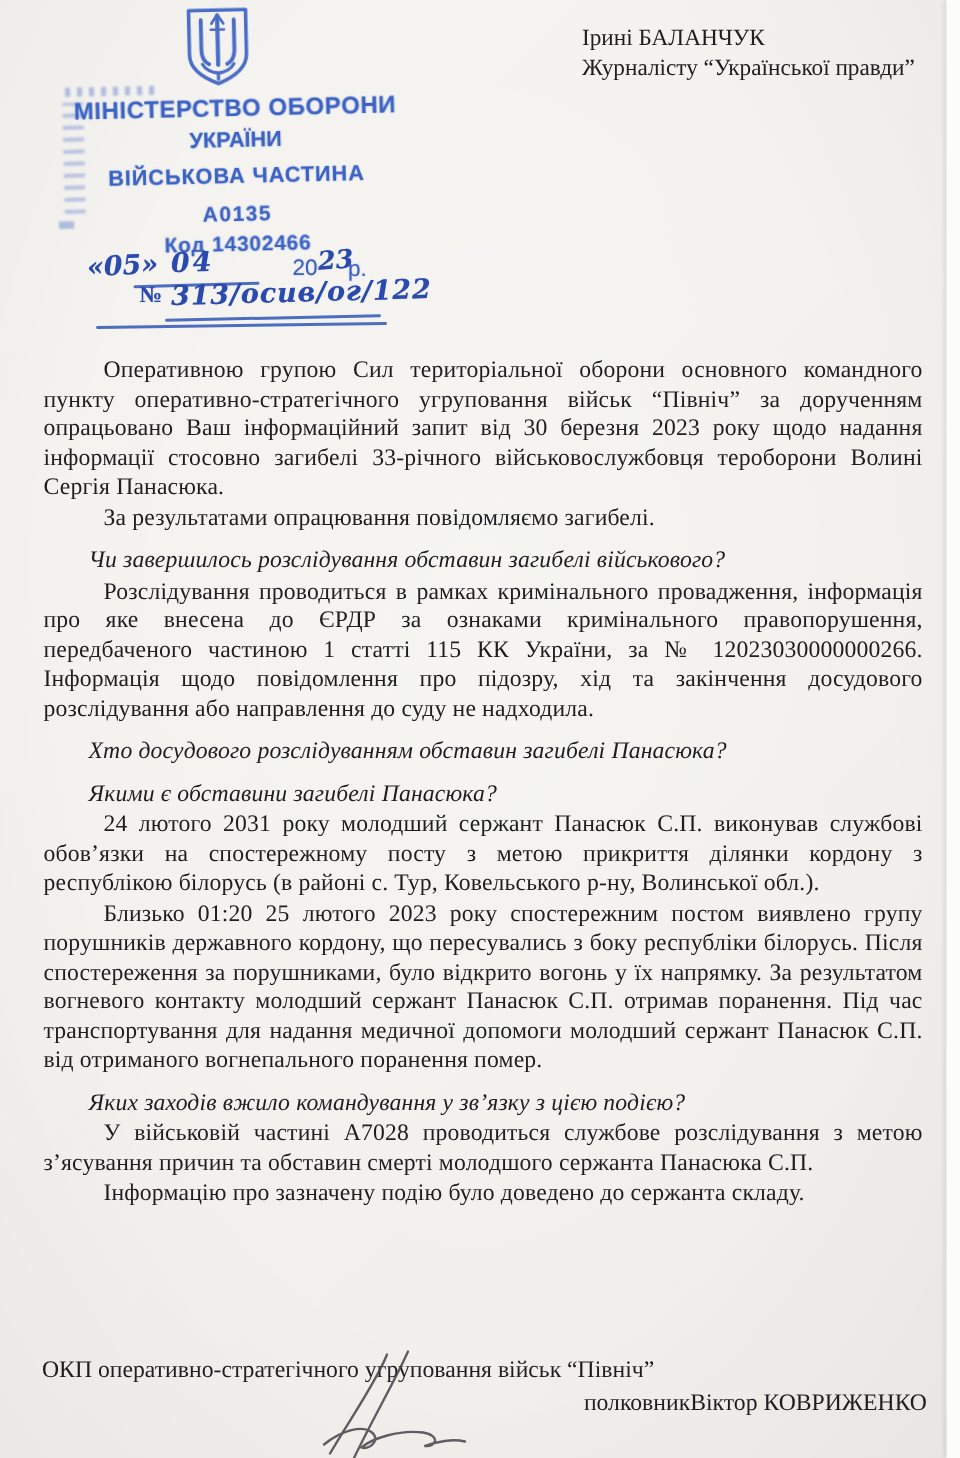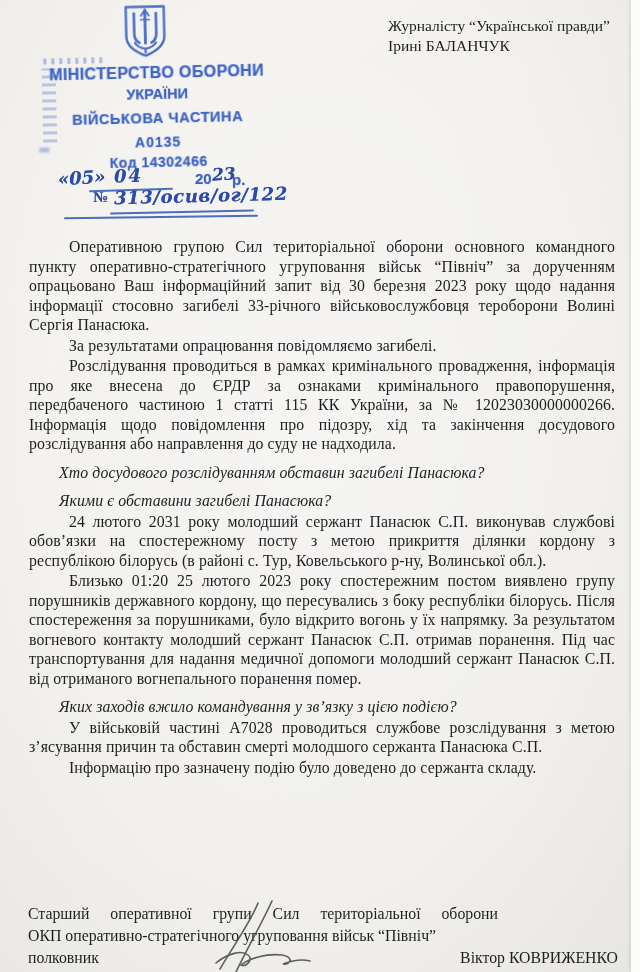"Журналісту “Української правди”" div { order: before "Ірині БАЛАНЧУК" -> after "Ірині БАЛАНЧУК" }
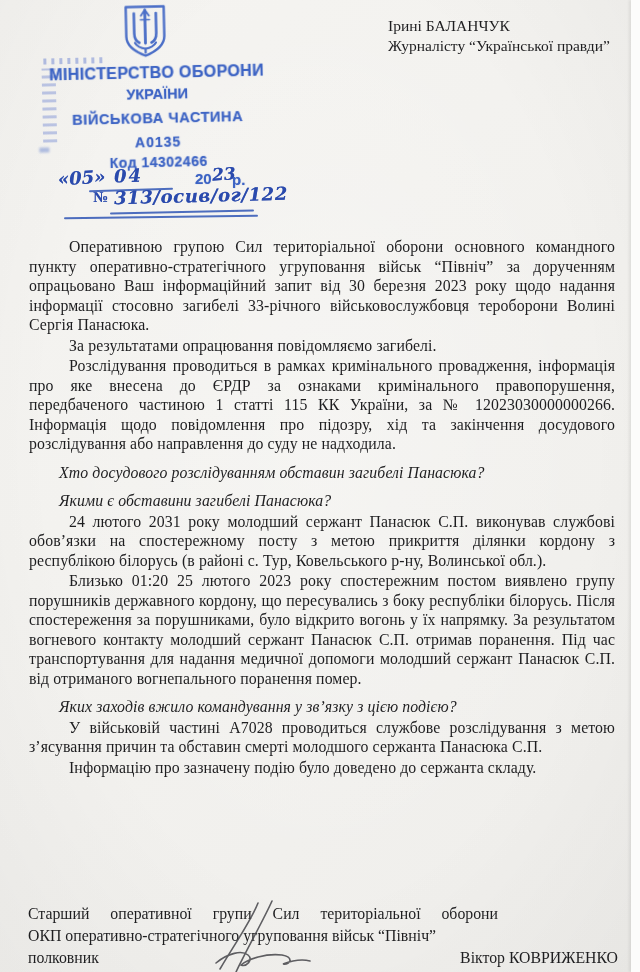"20" .pr { font-weight: bold -> normal }
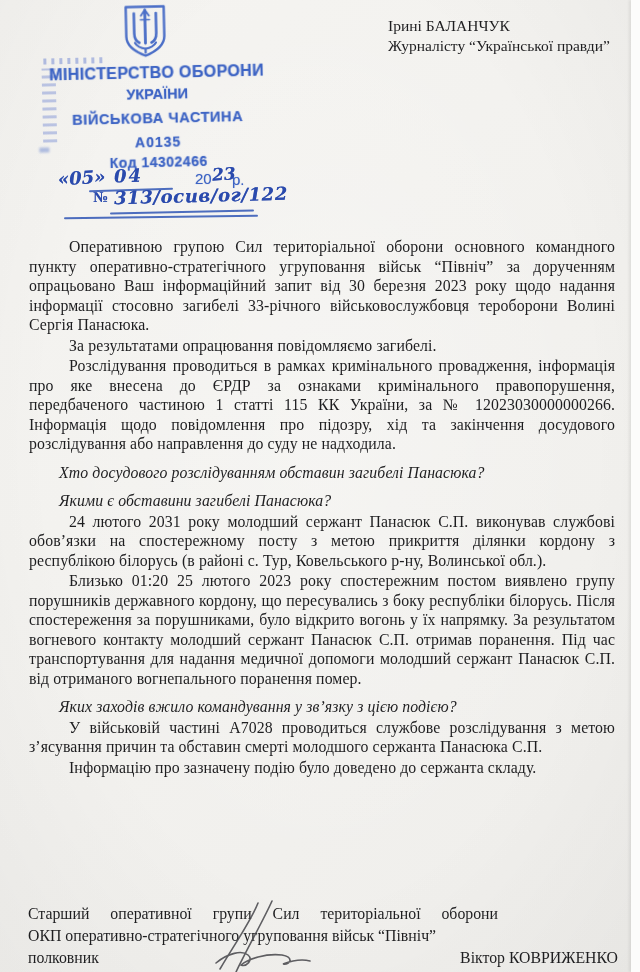"Чи завершилось розслідування обставин" p.q { html: none -> <p>Чи завершилось розслідування обставин загибелі військового?</p> }
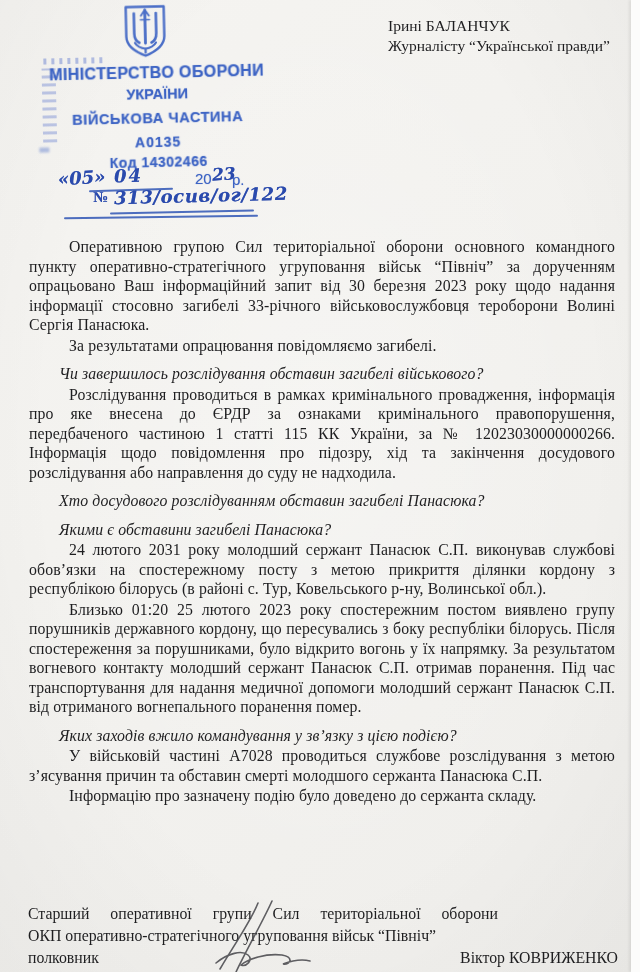"Старший оперативної групи Сил" div.j { html: <div>Старший оперативної групи Сил територіальної оборони</div> -> none }
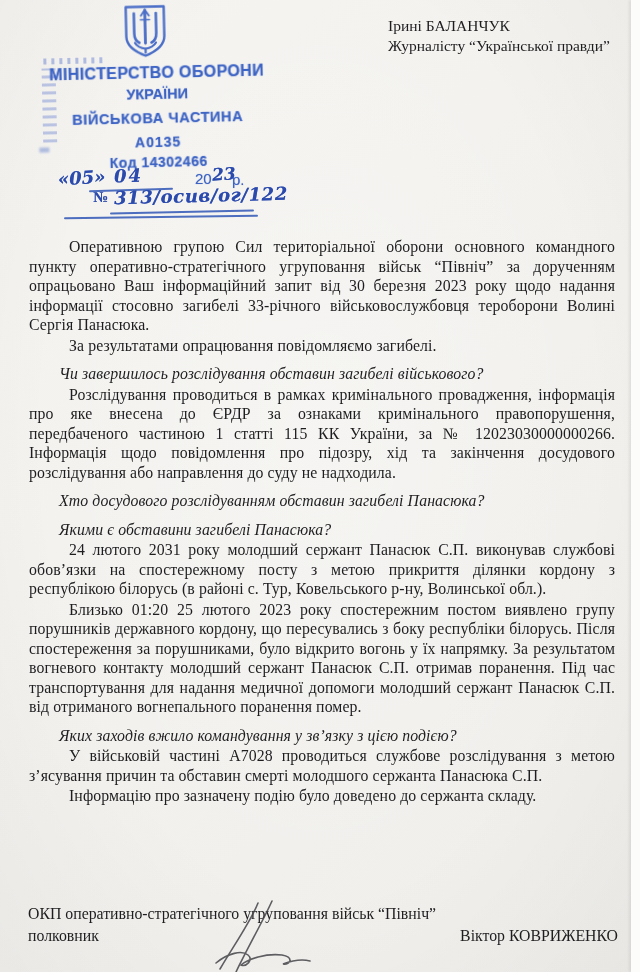"полковник" .sig-row { justify-content: space-between -> flex-end }
